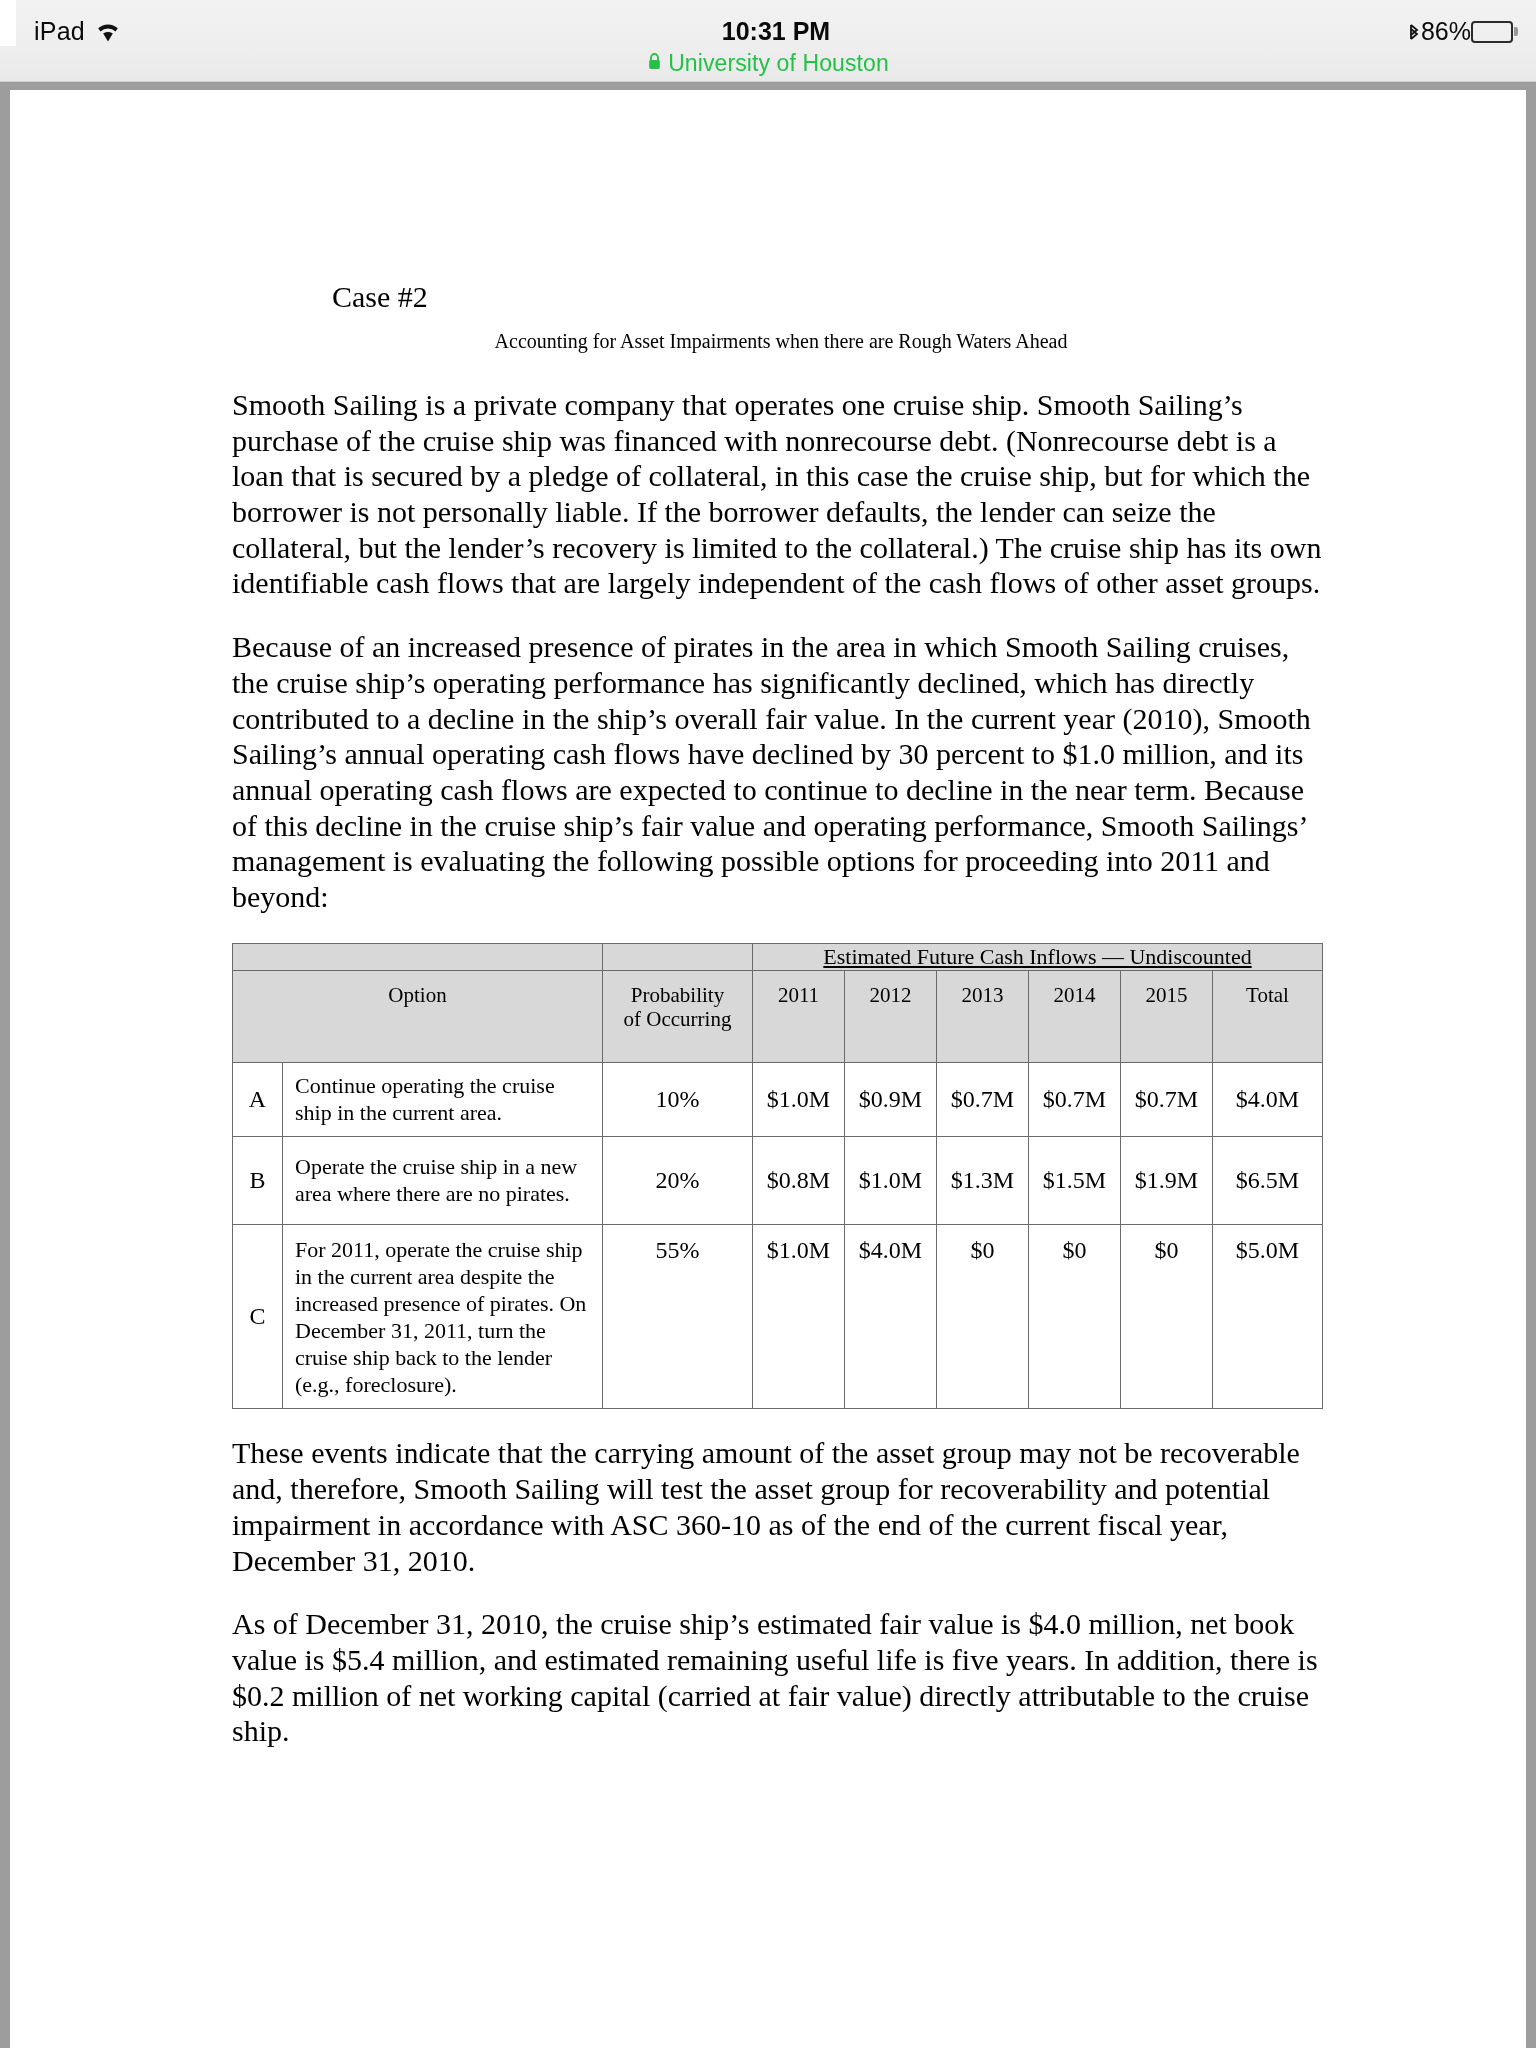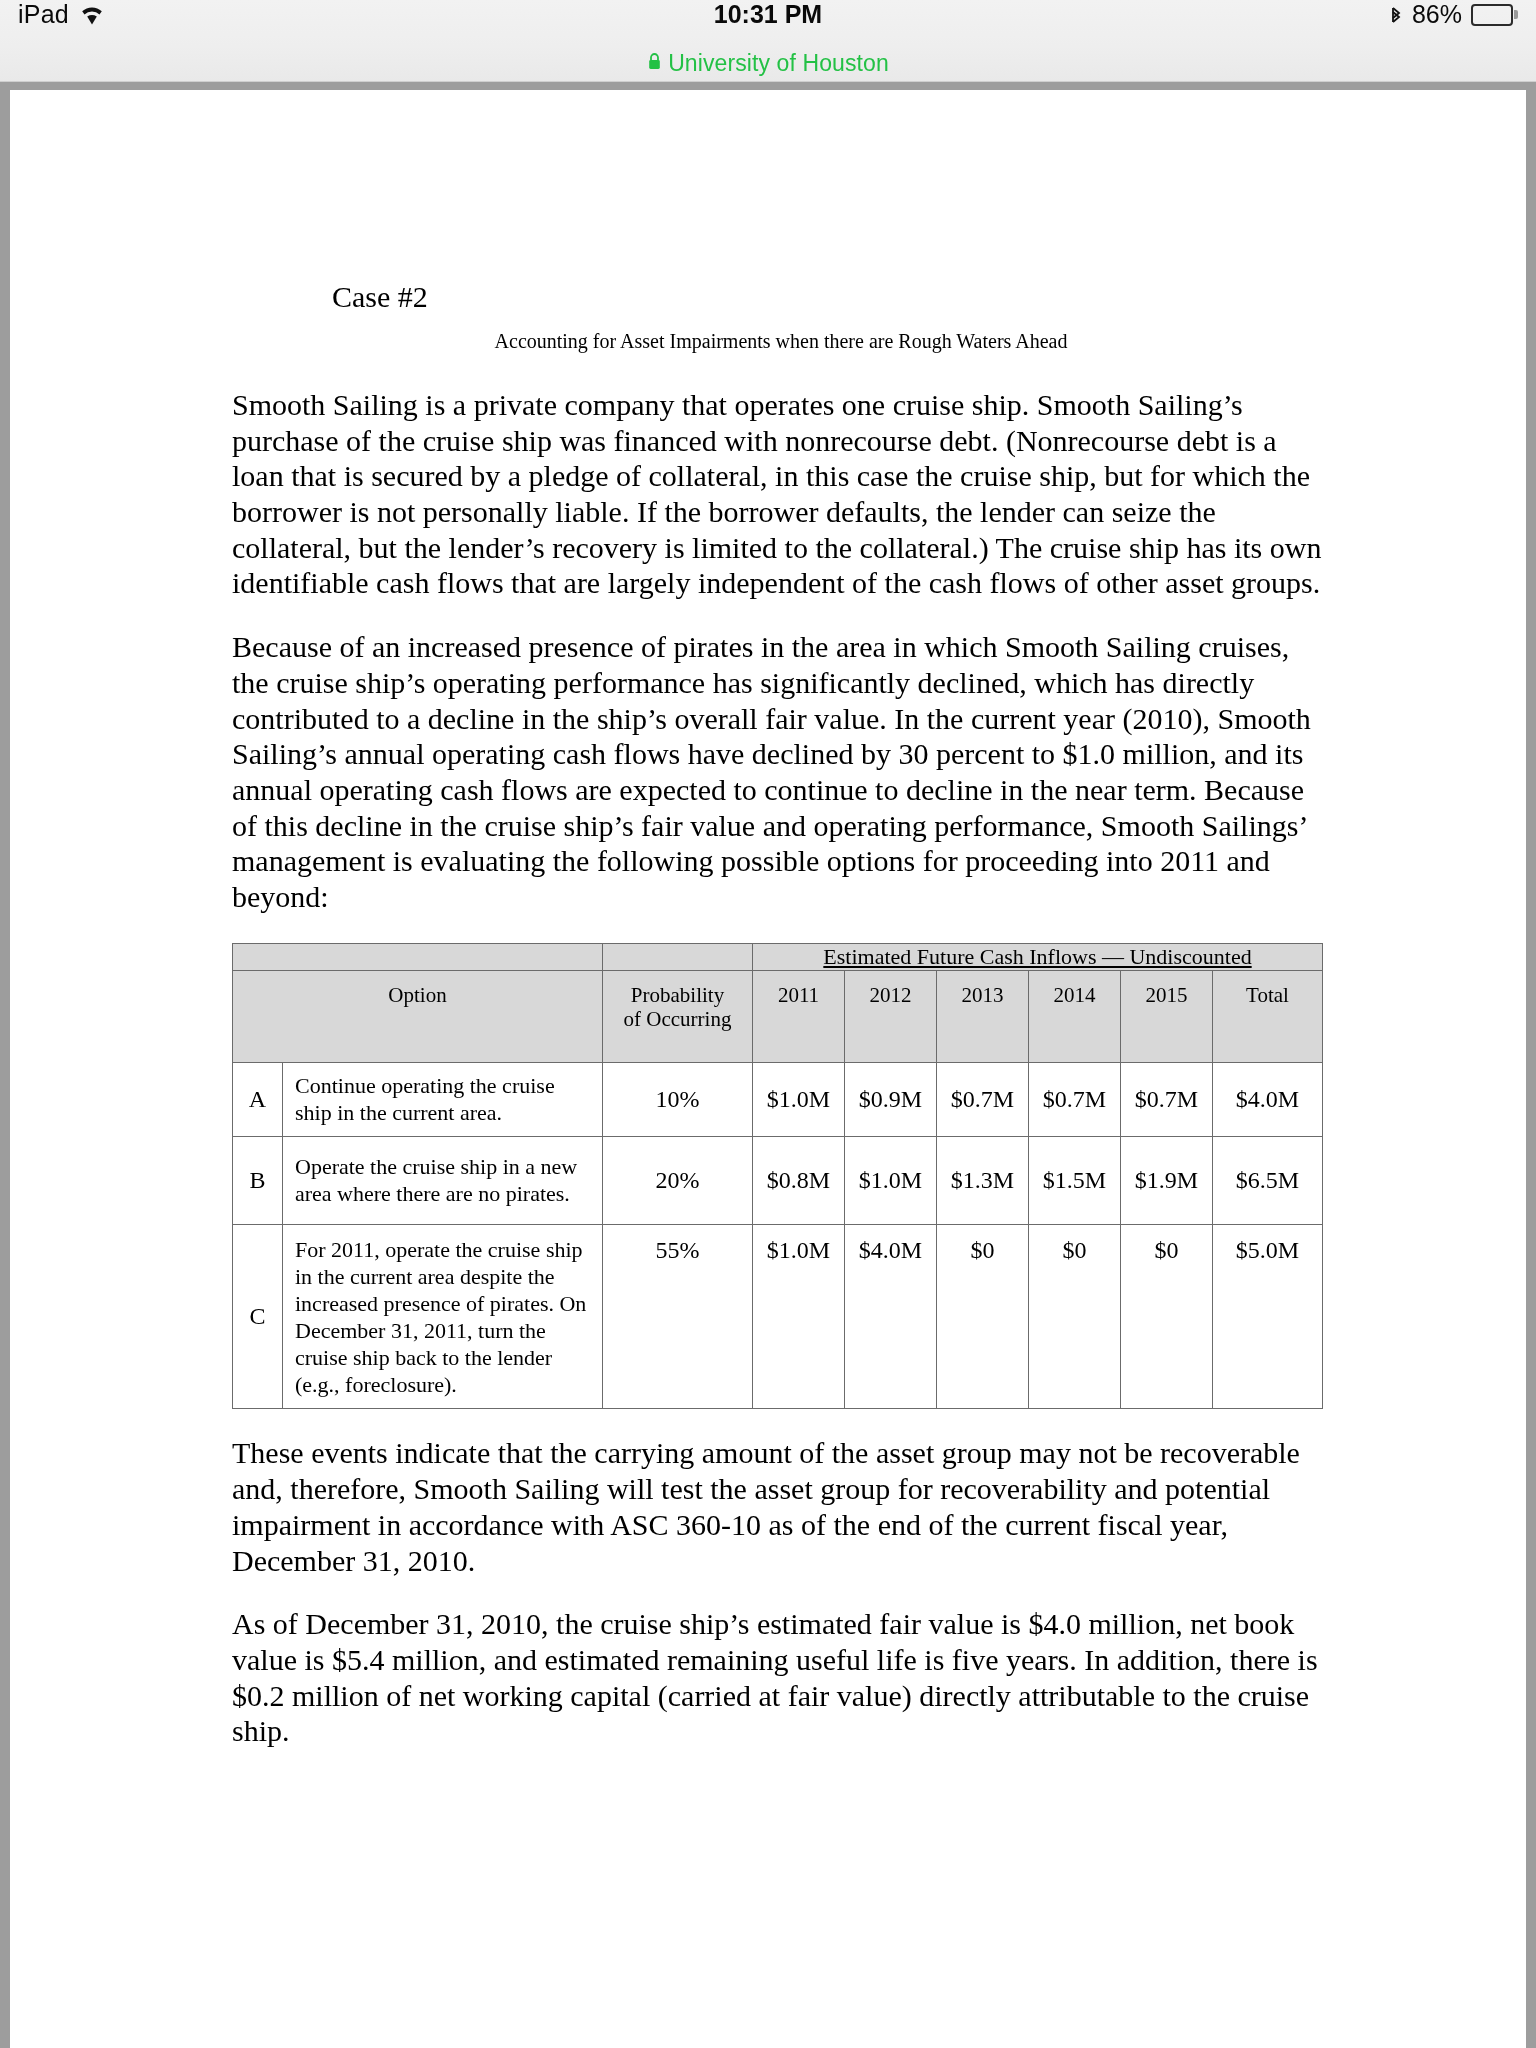"iPad" .status-bar { align-items: flex-start -> flex-end; margin-left: none -> 16px }
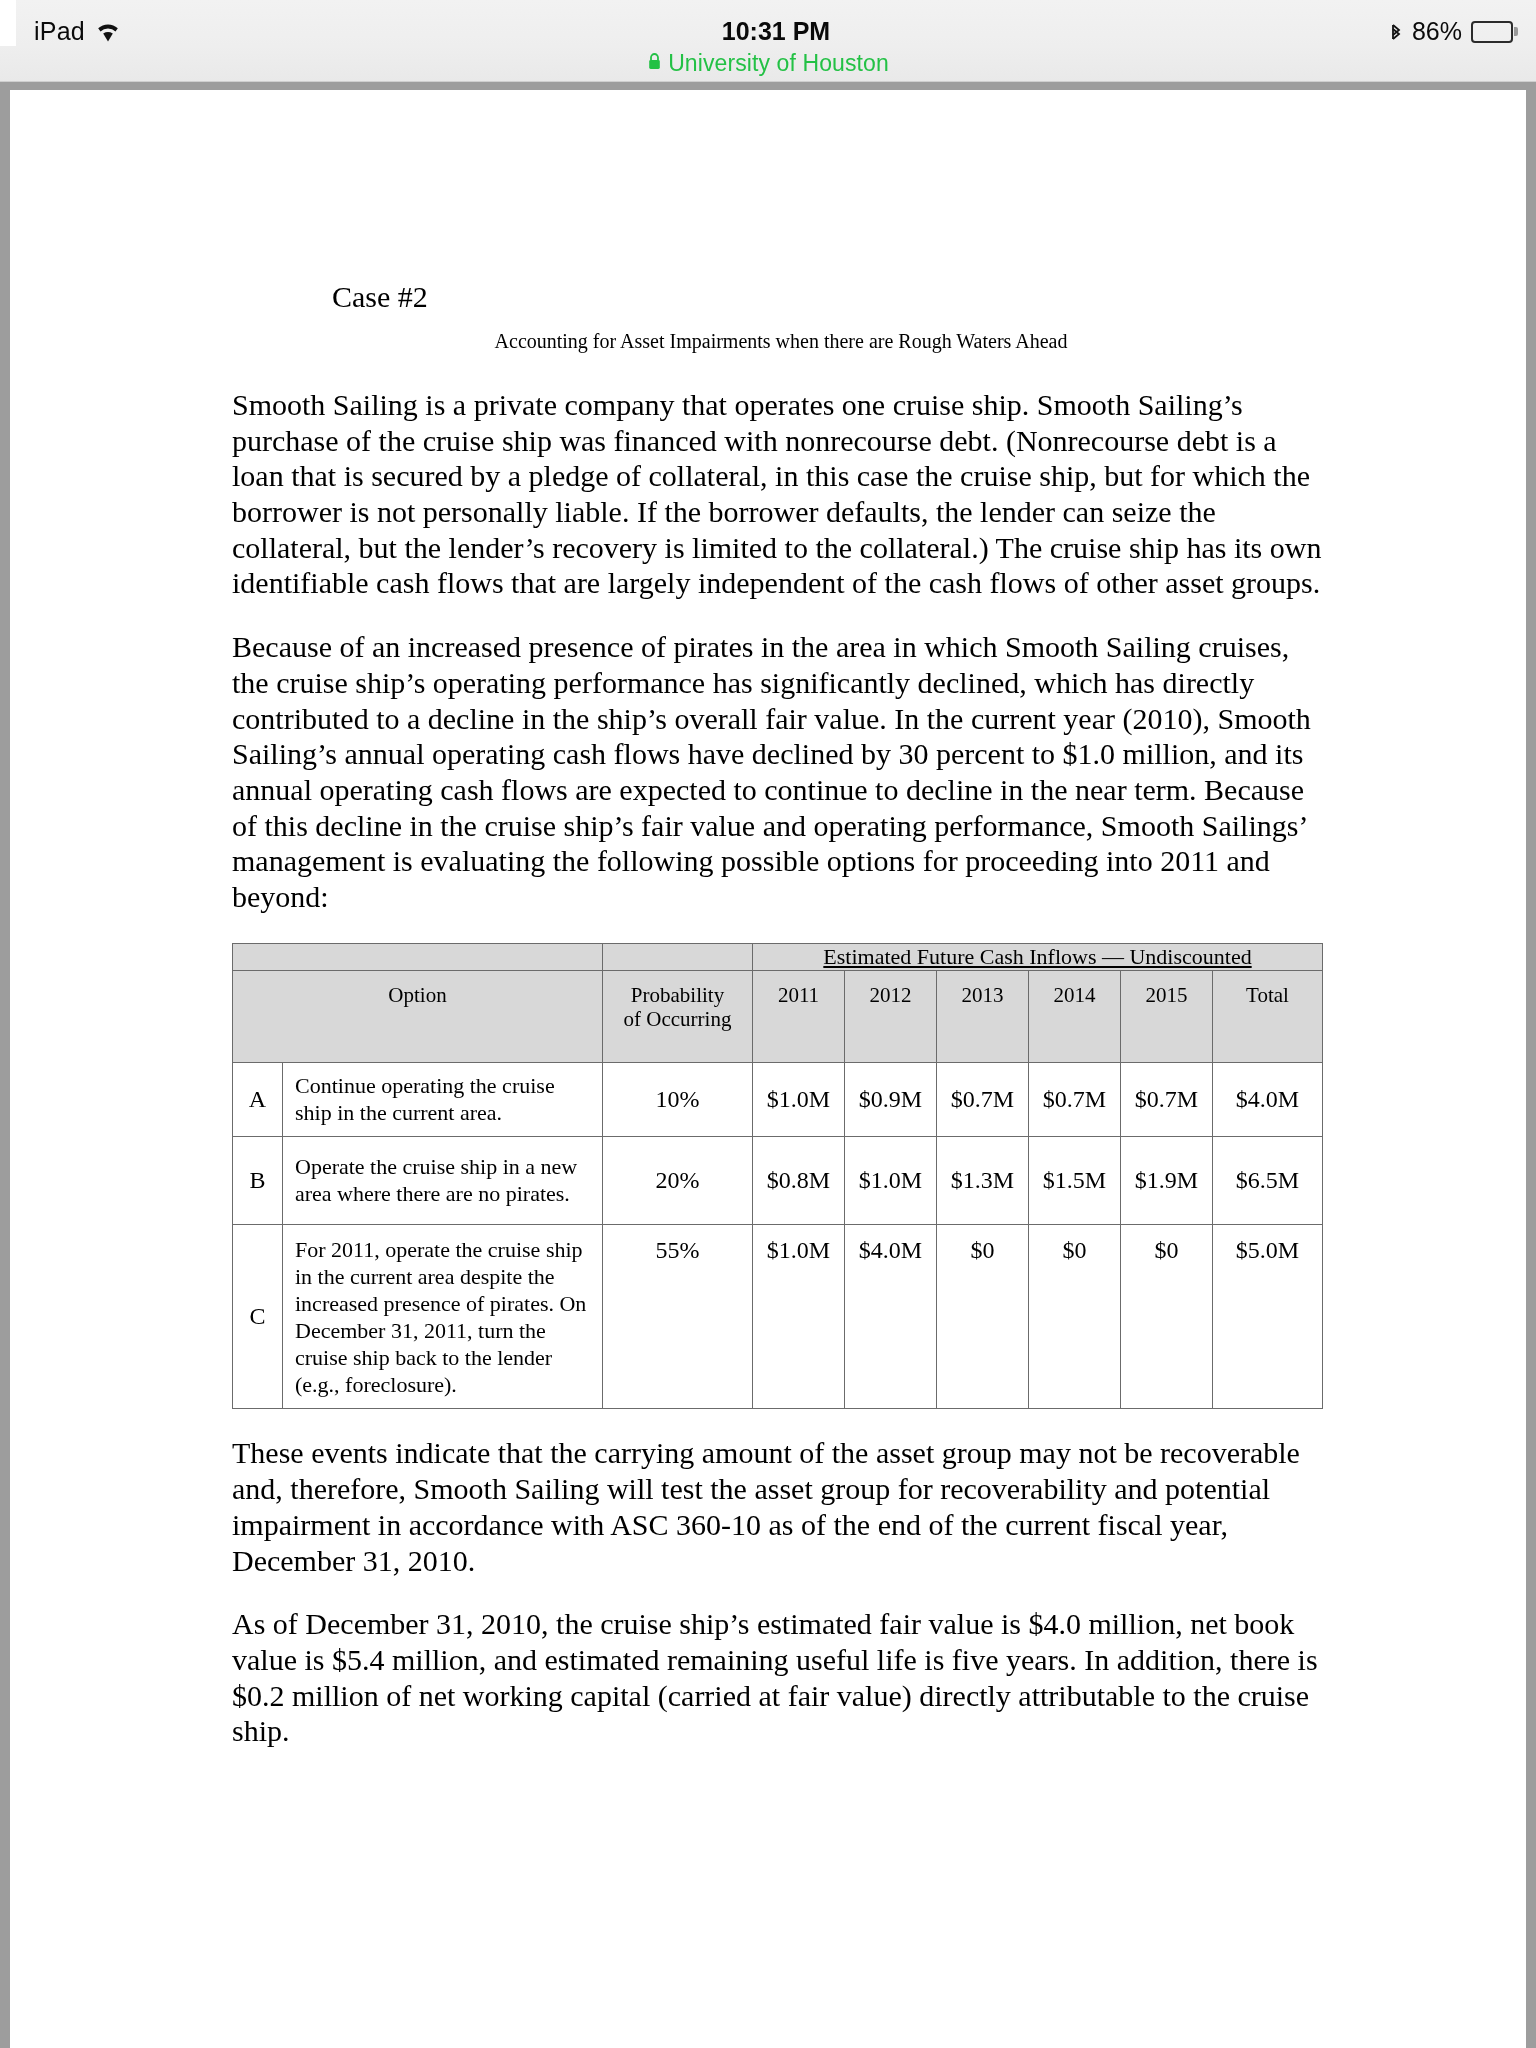"86%" .sb-right { gap: 9px -> none }
